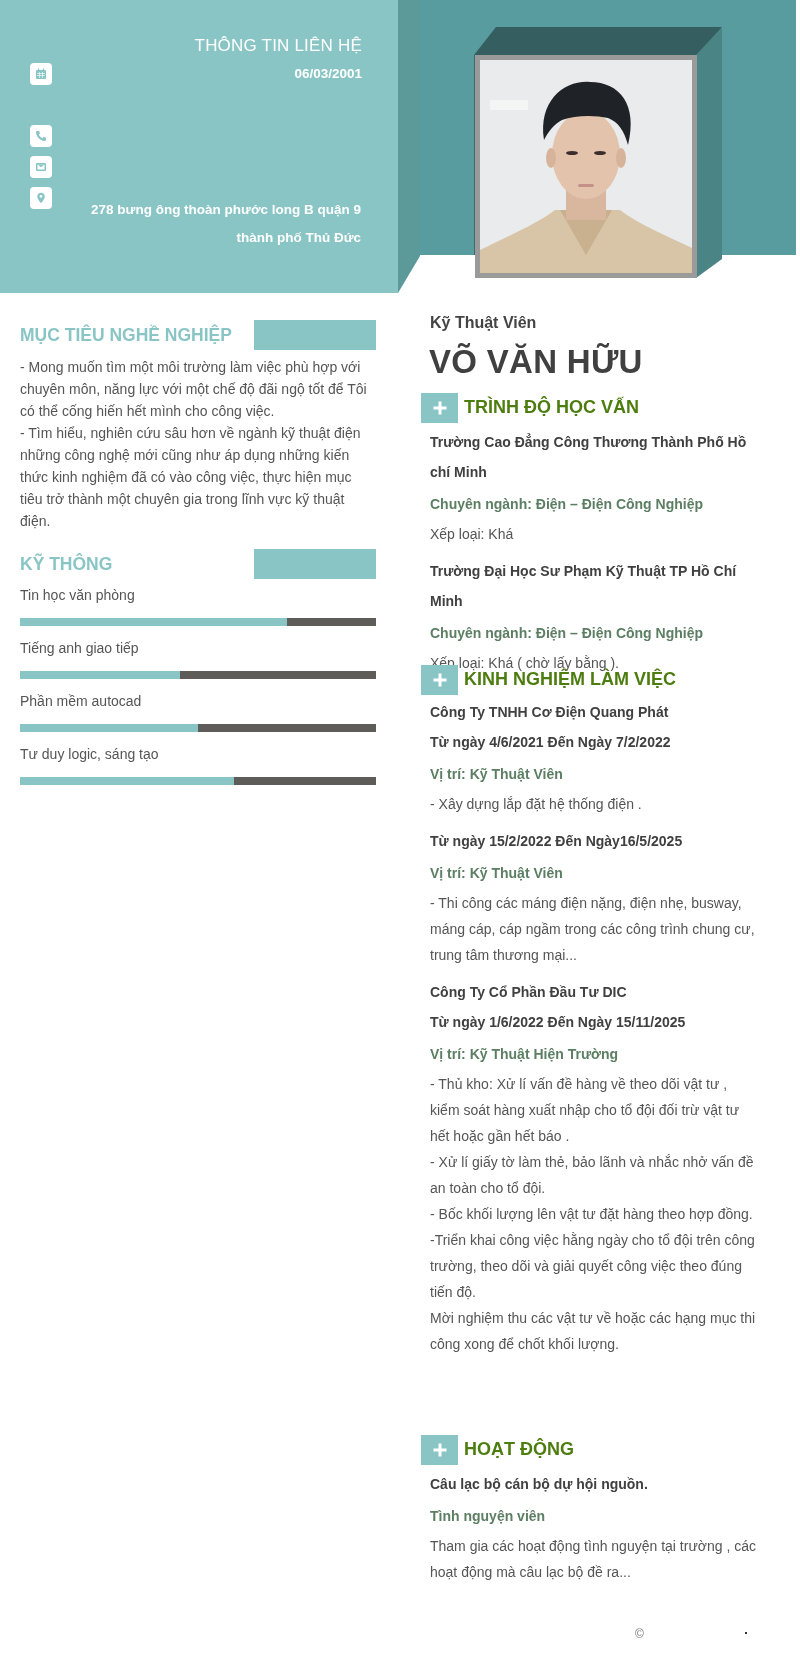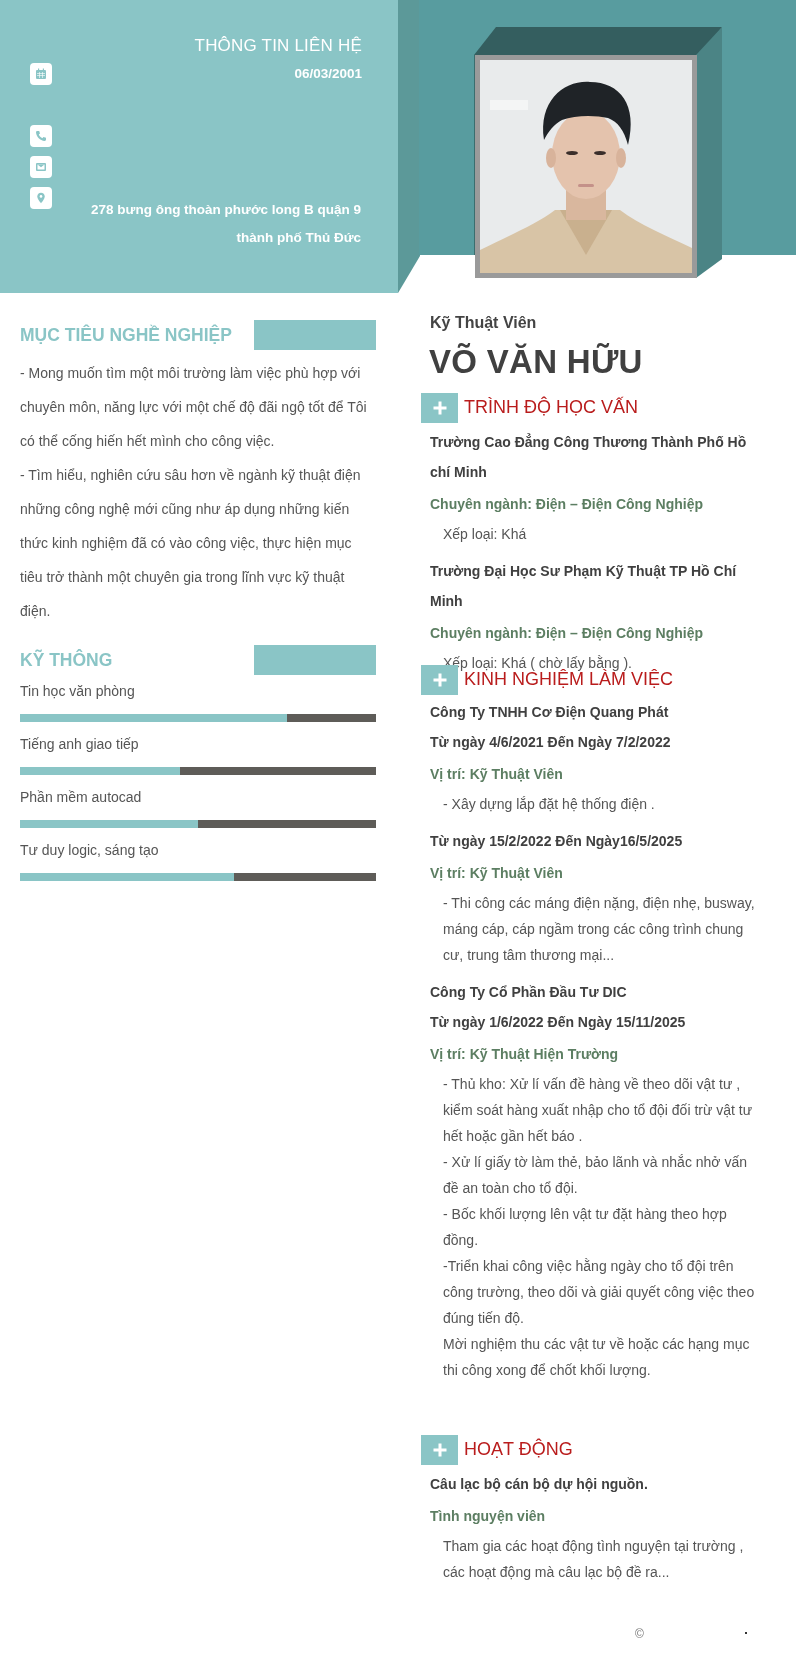"- Mong muốn tìm một" .para { line-height: 34px -> 22px }
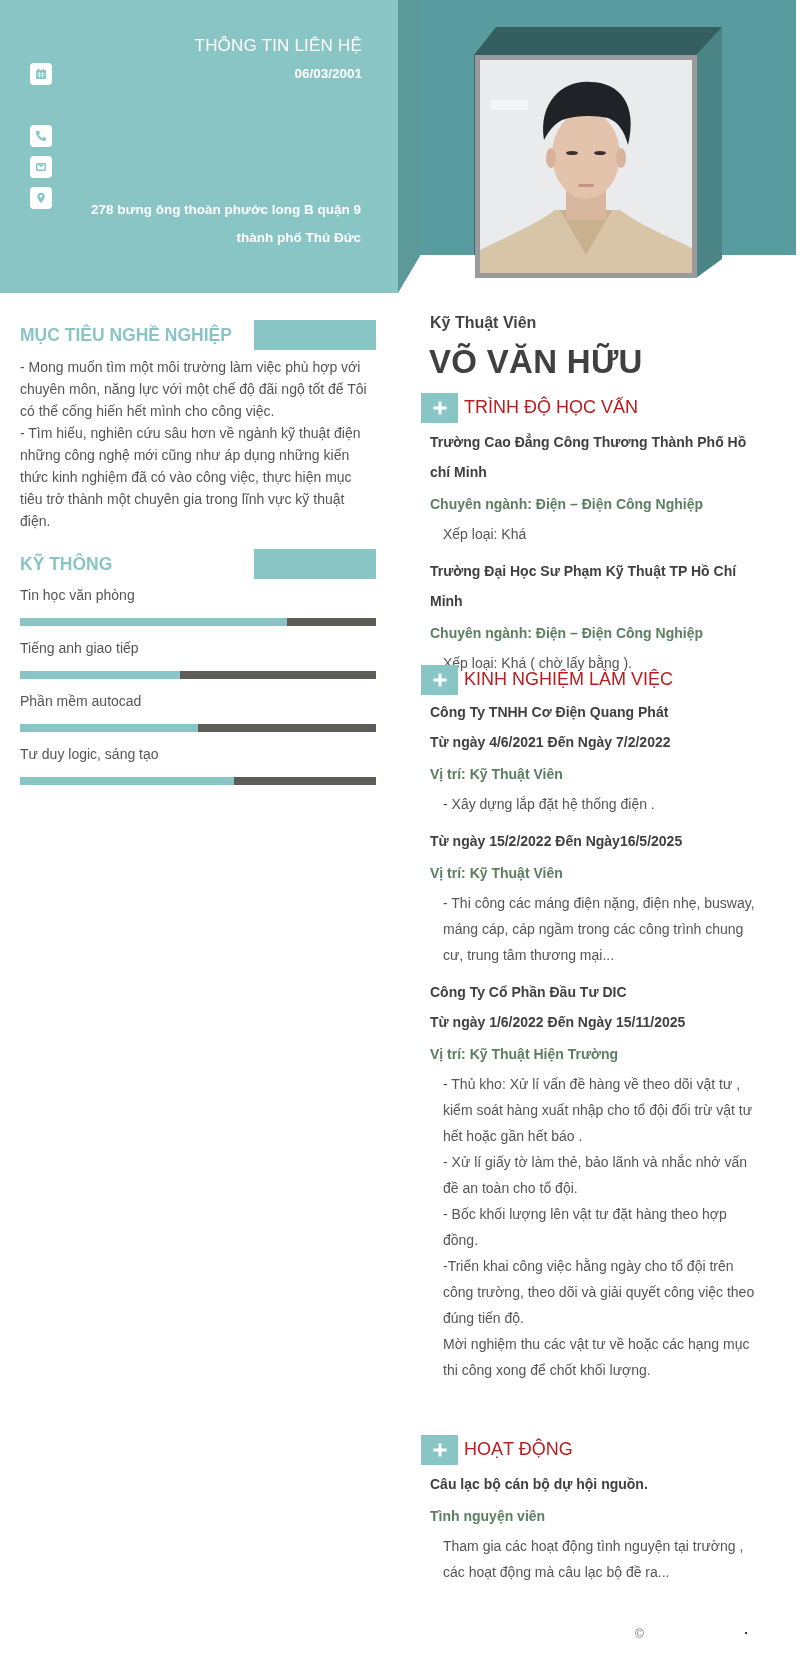"TRÌNH ĐỘ HỌC VẤN" .r-title { color: #b91c1c -> #4d7c0f; font-weight: normal -> bold }
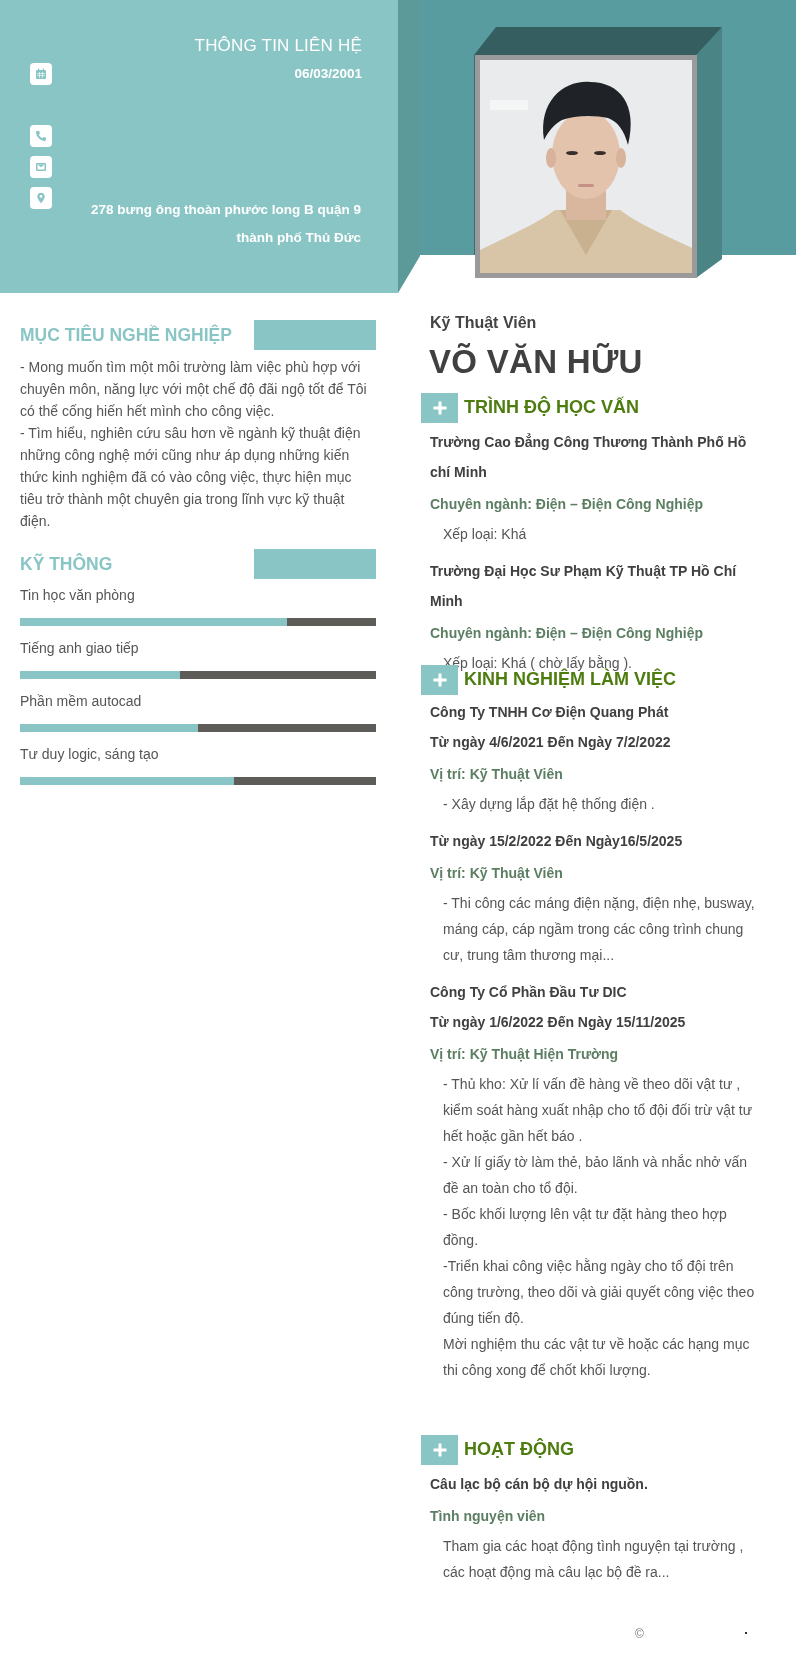"Xếp loại: Khá" .r-text { margin-left: 13px -> none }
